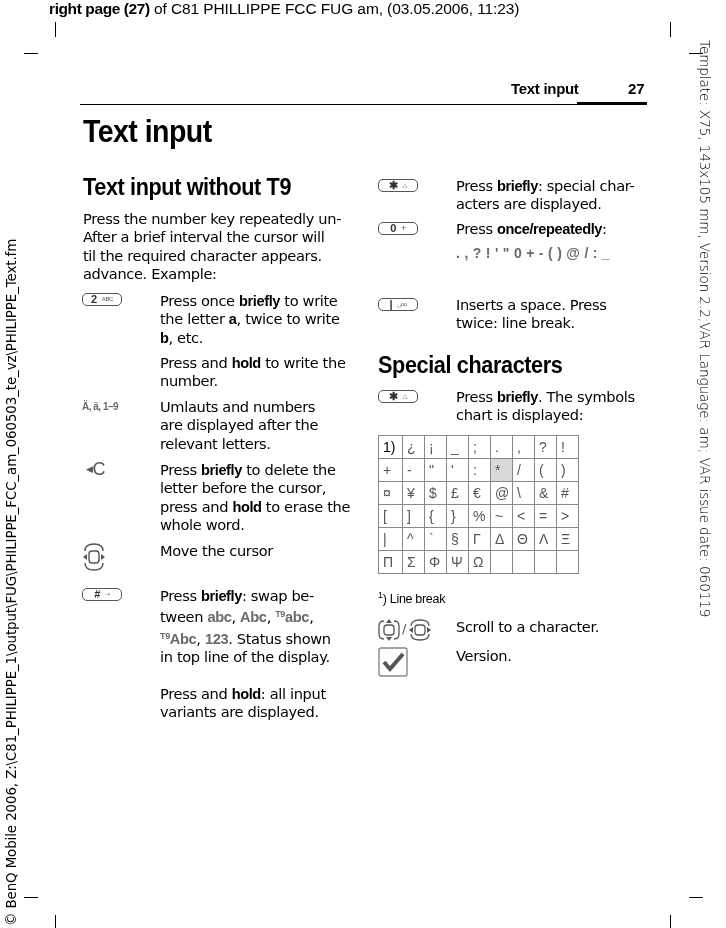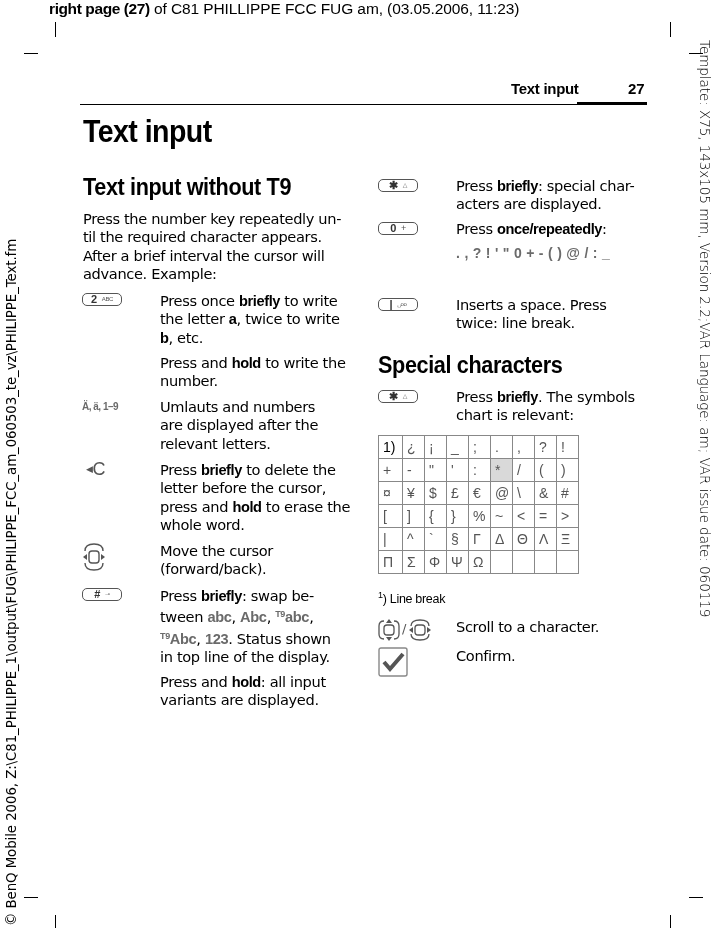"til the required character appears." div { order: before "After a brief interval the" -> after "After a brief interval the" }
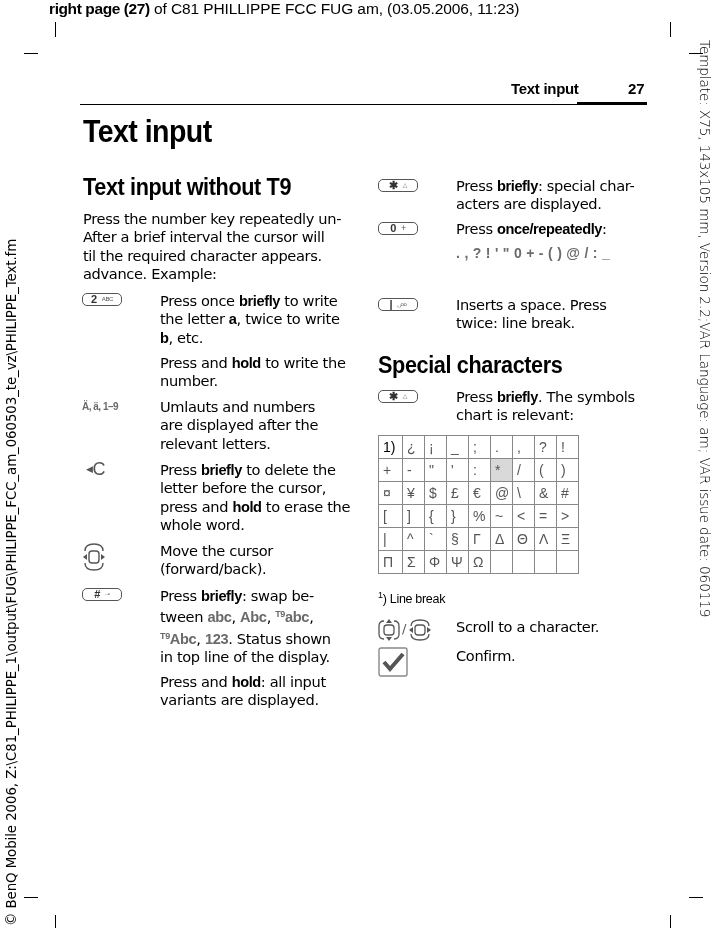"chart is relevant:" span { text: relevant -> displayed }
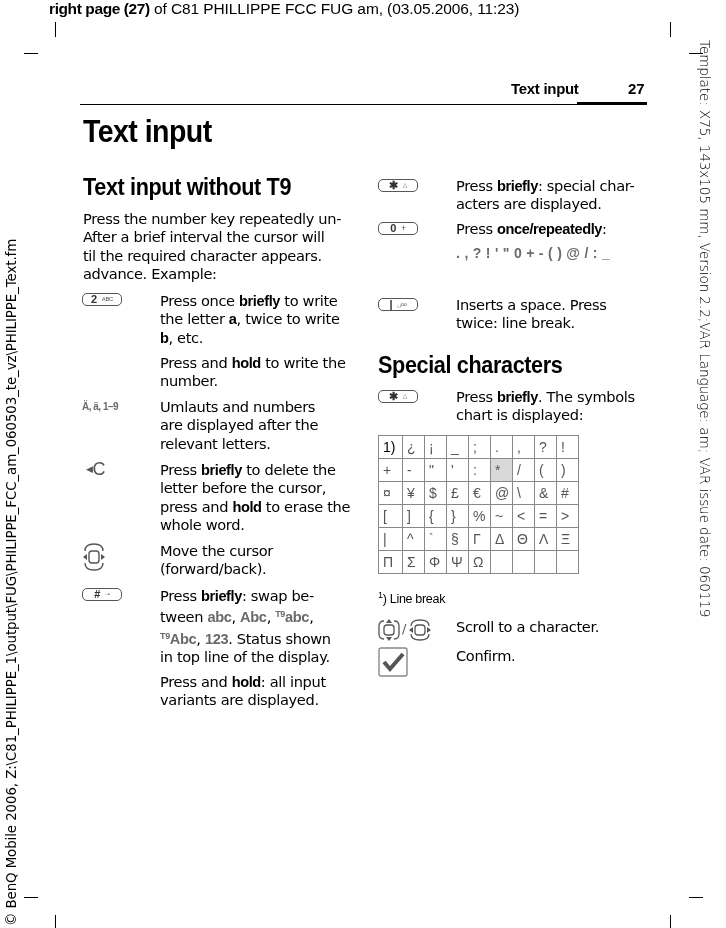"(forward/back)." div { html: <div>(forward/back).</div> -> none }
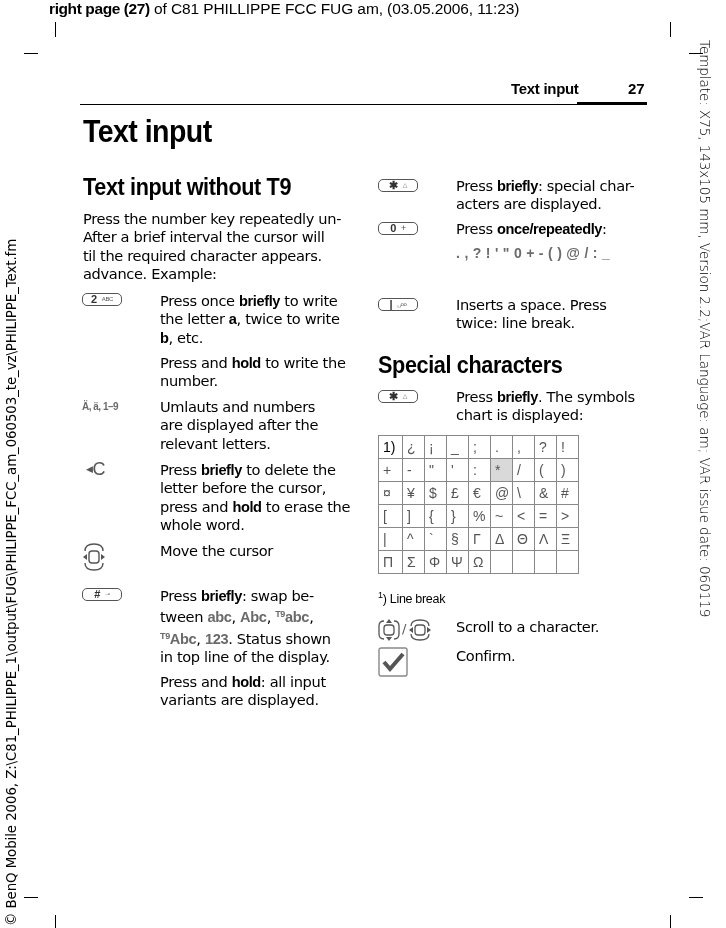"Confirm." div { text: Confirm -> Version }
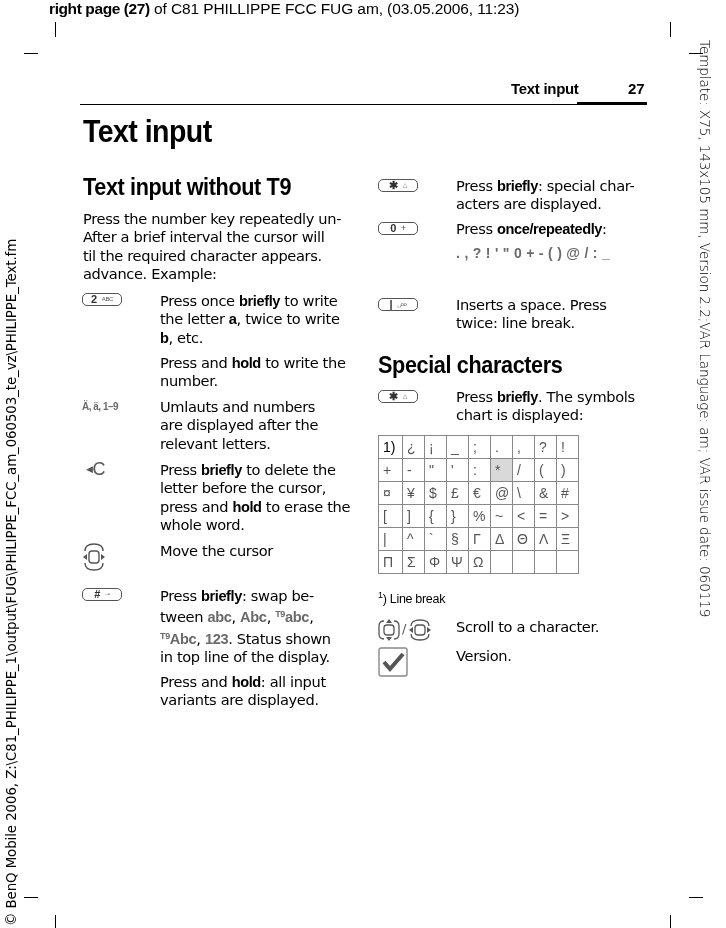"Press and hold: all input" div { margin-top: 7px -> 19px }
